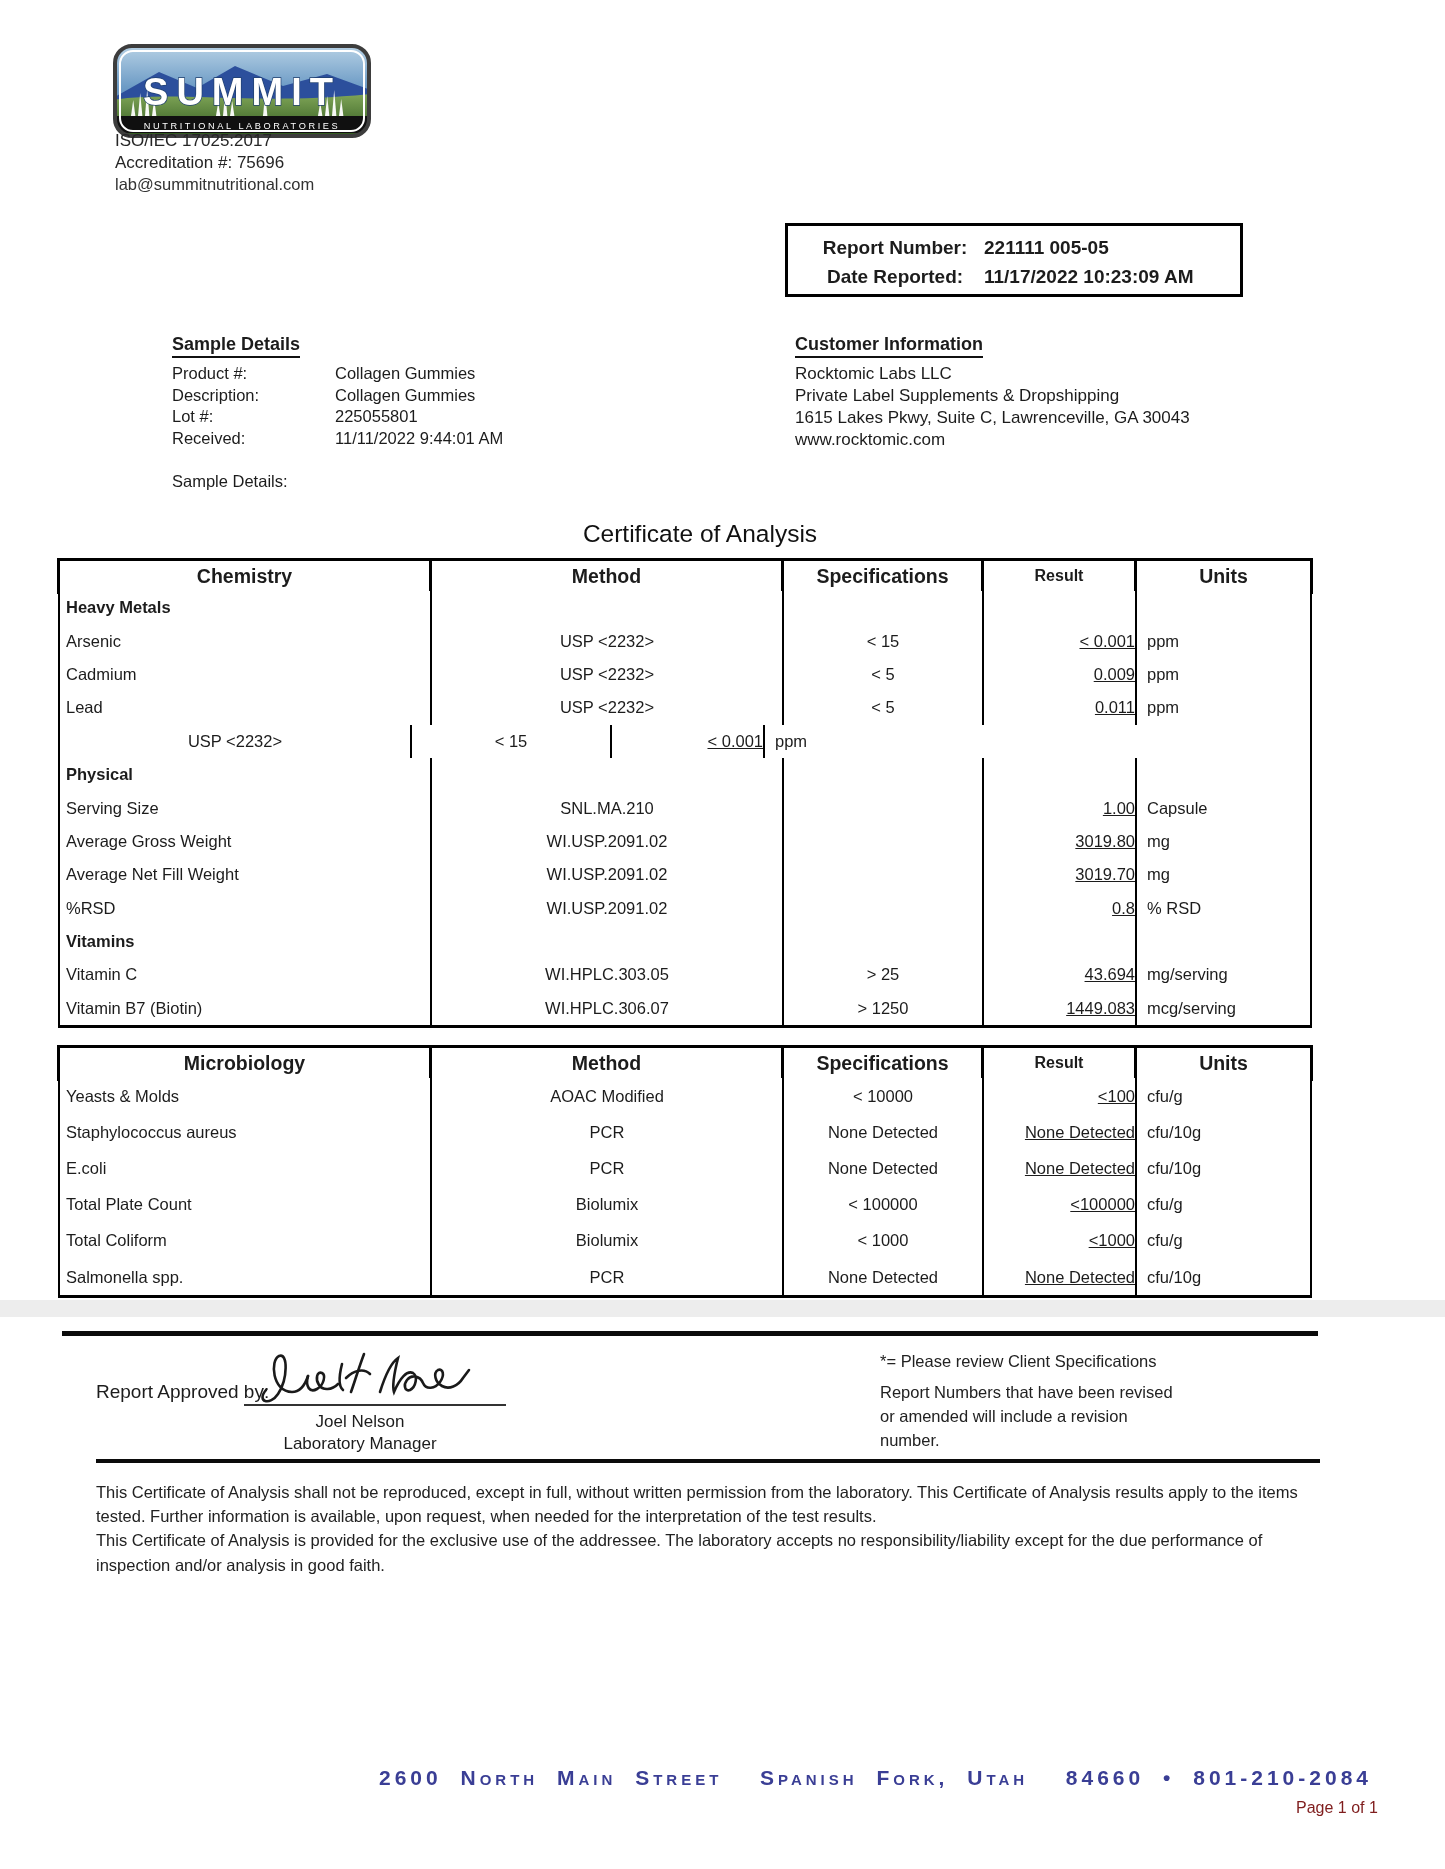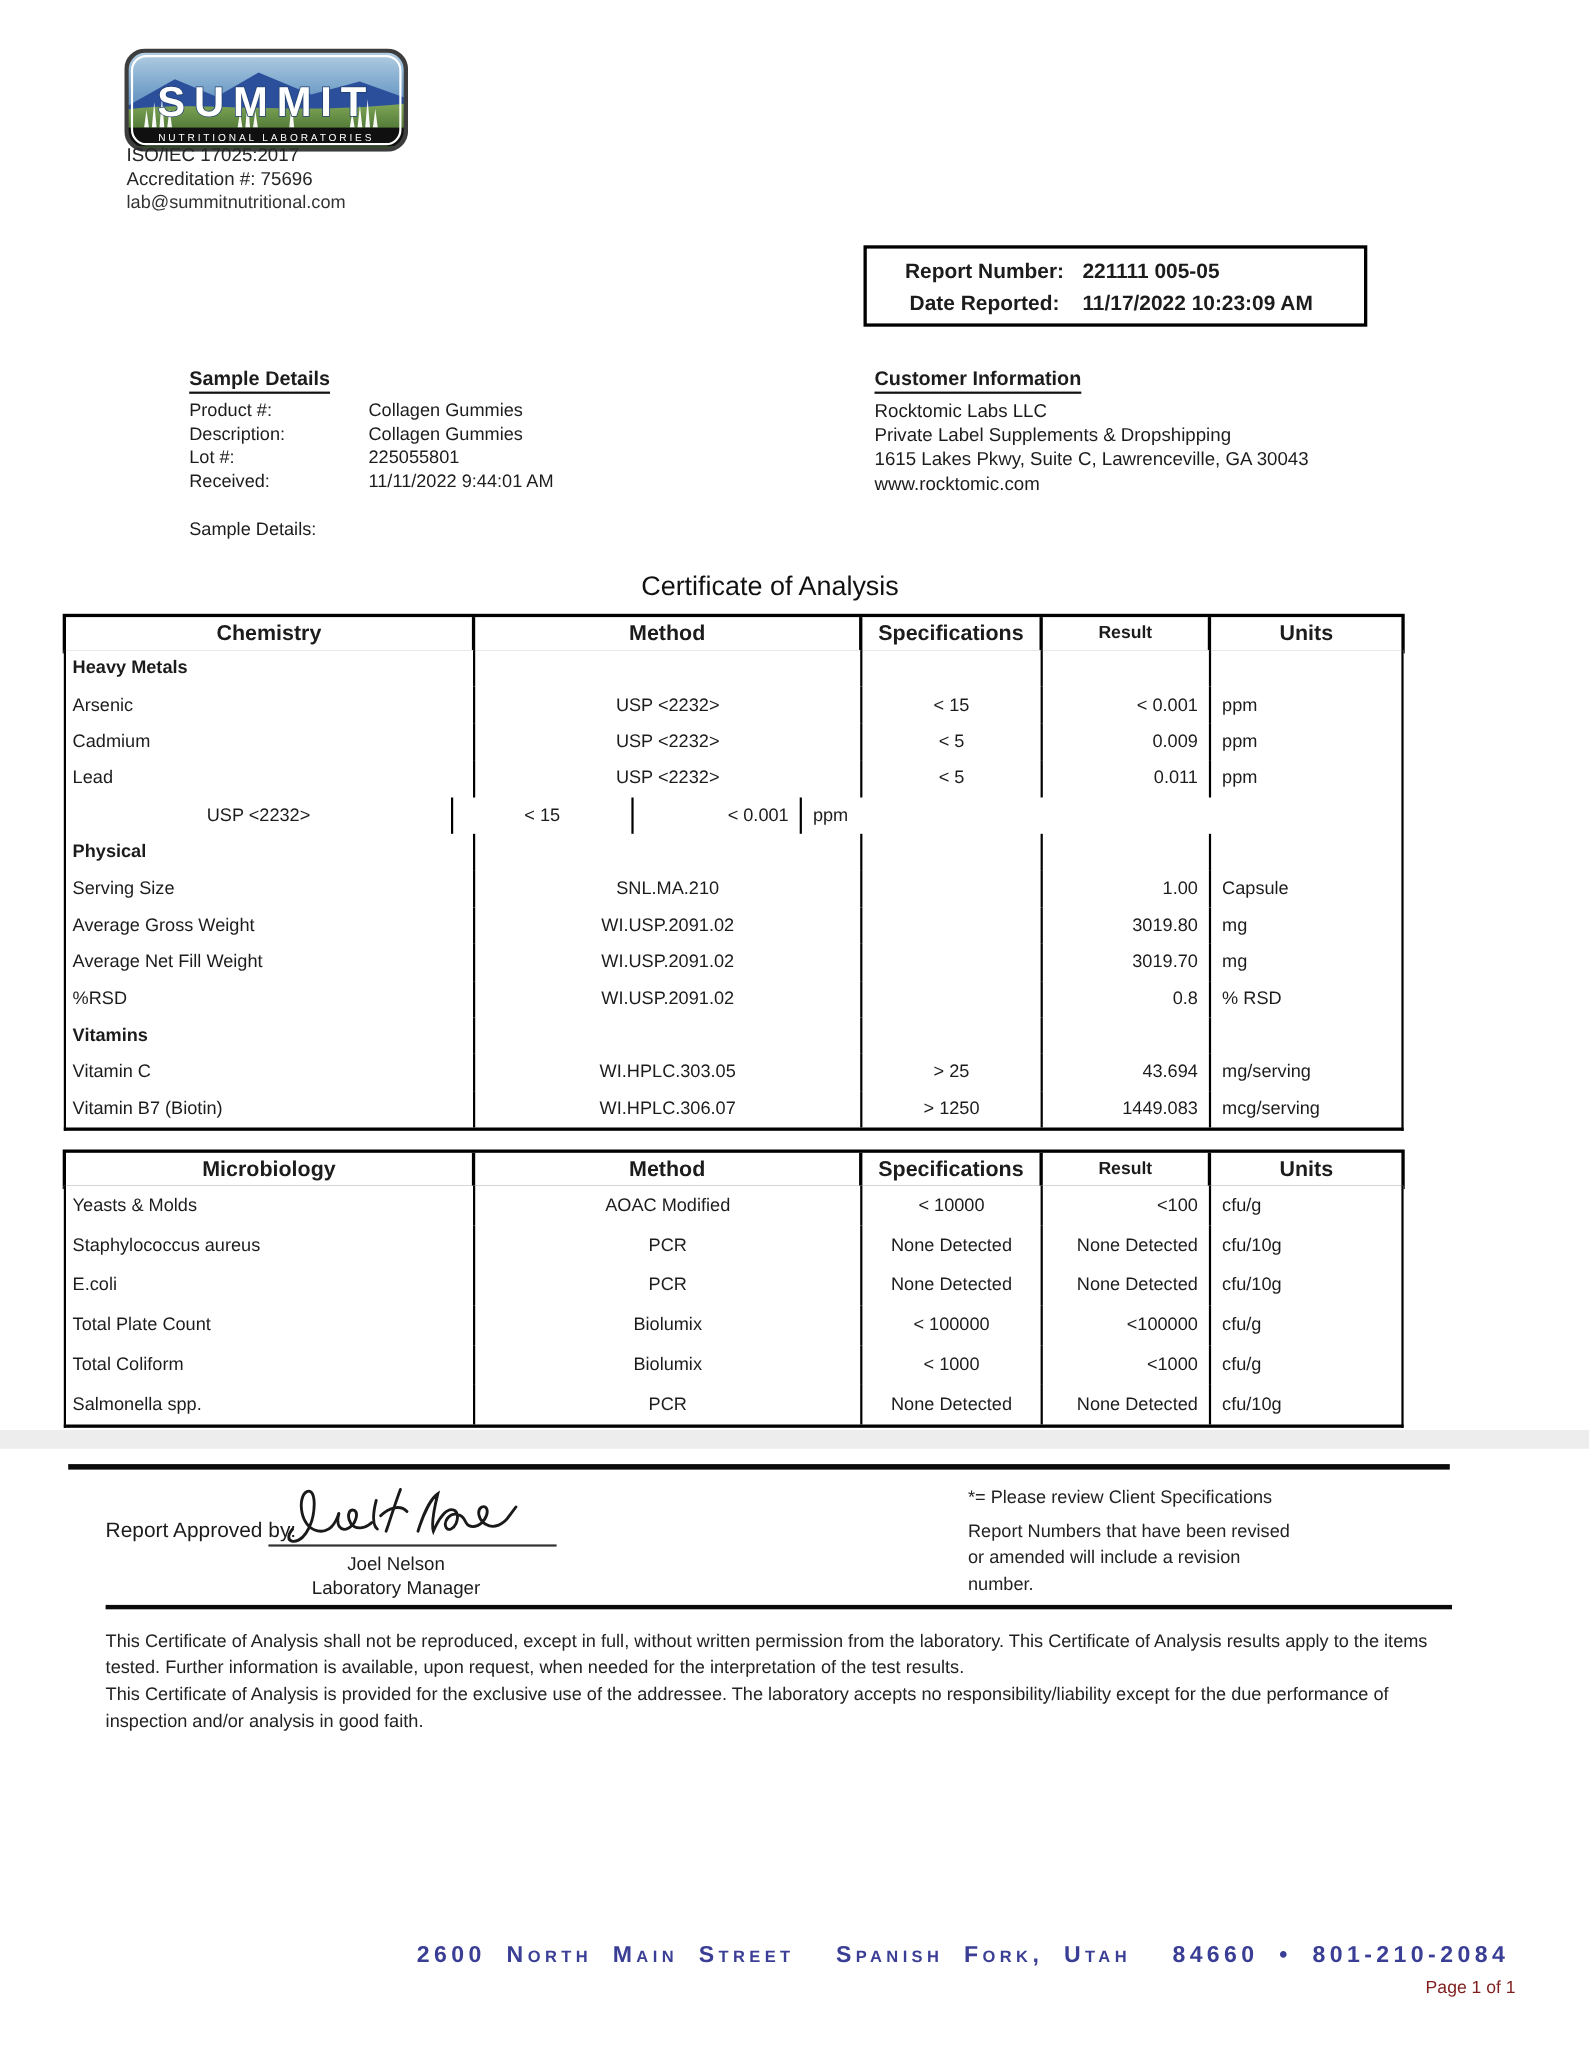"Specifications" .th2,.tc2 { width: 164px -> 200px }
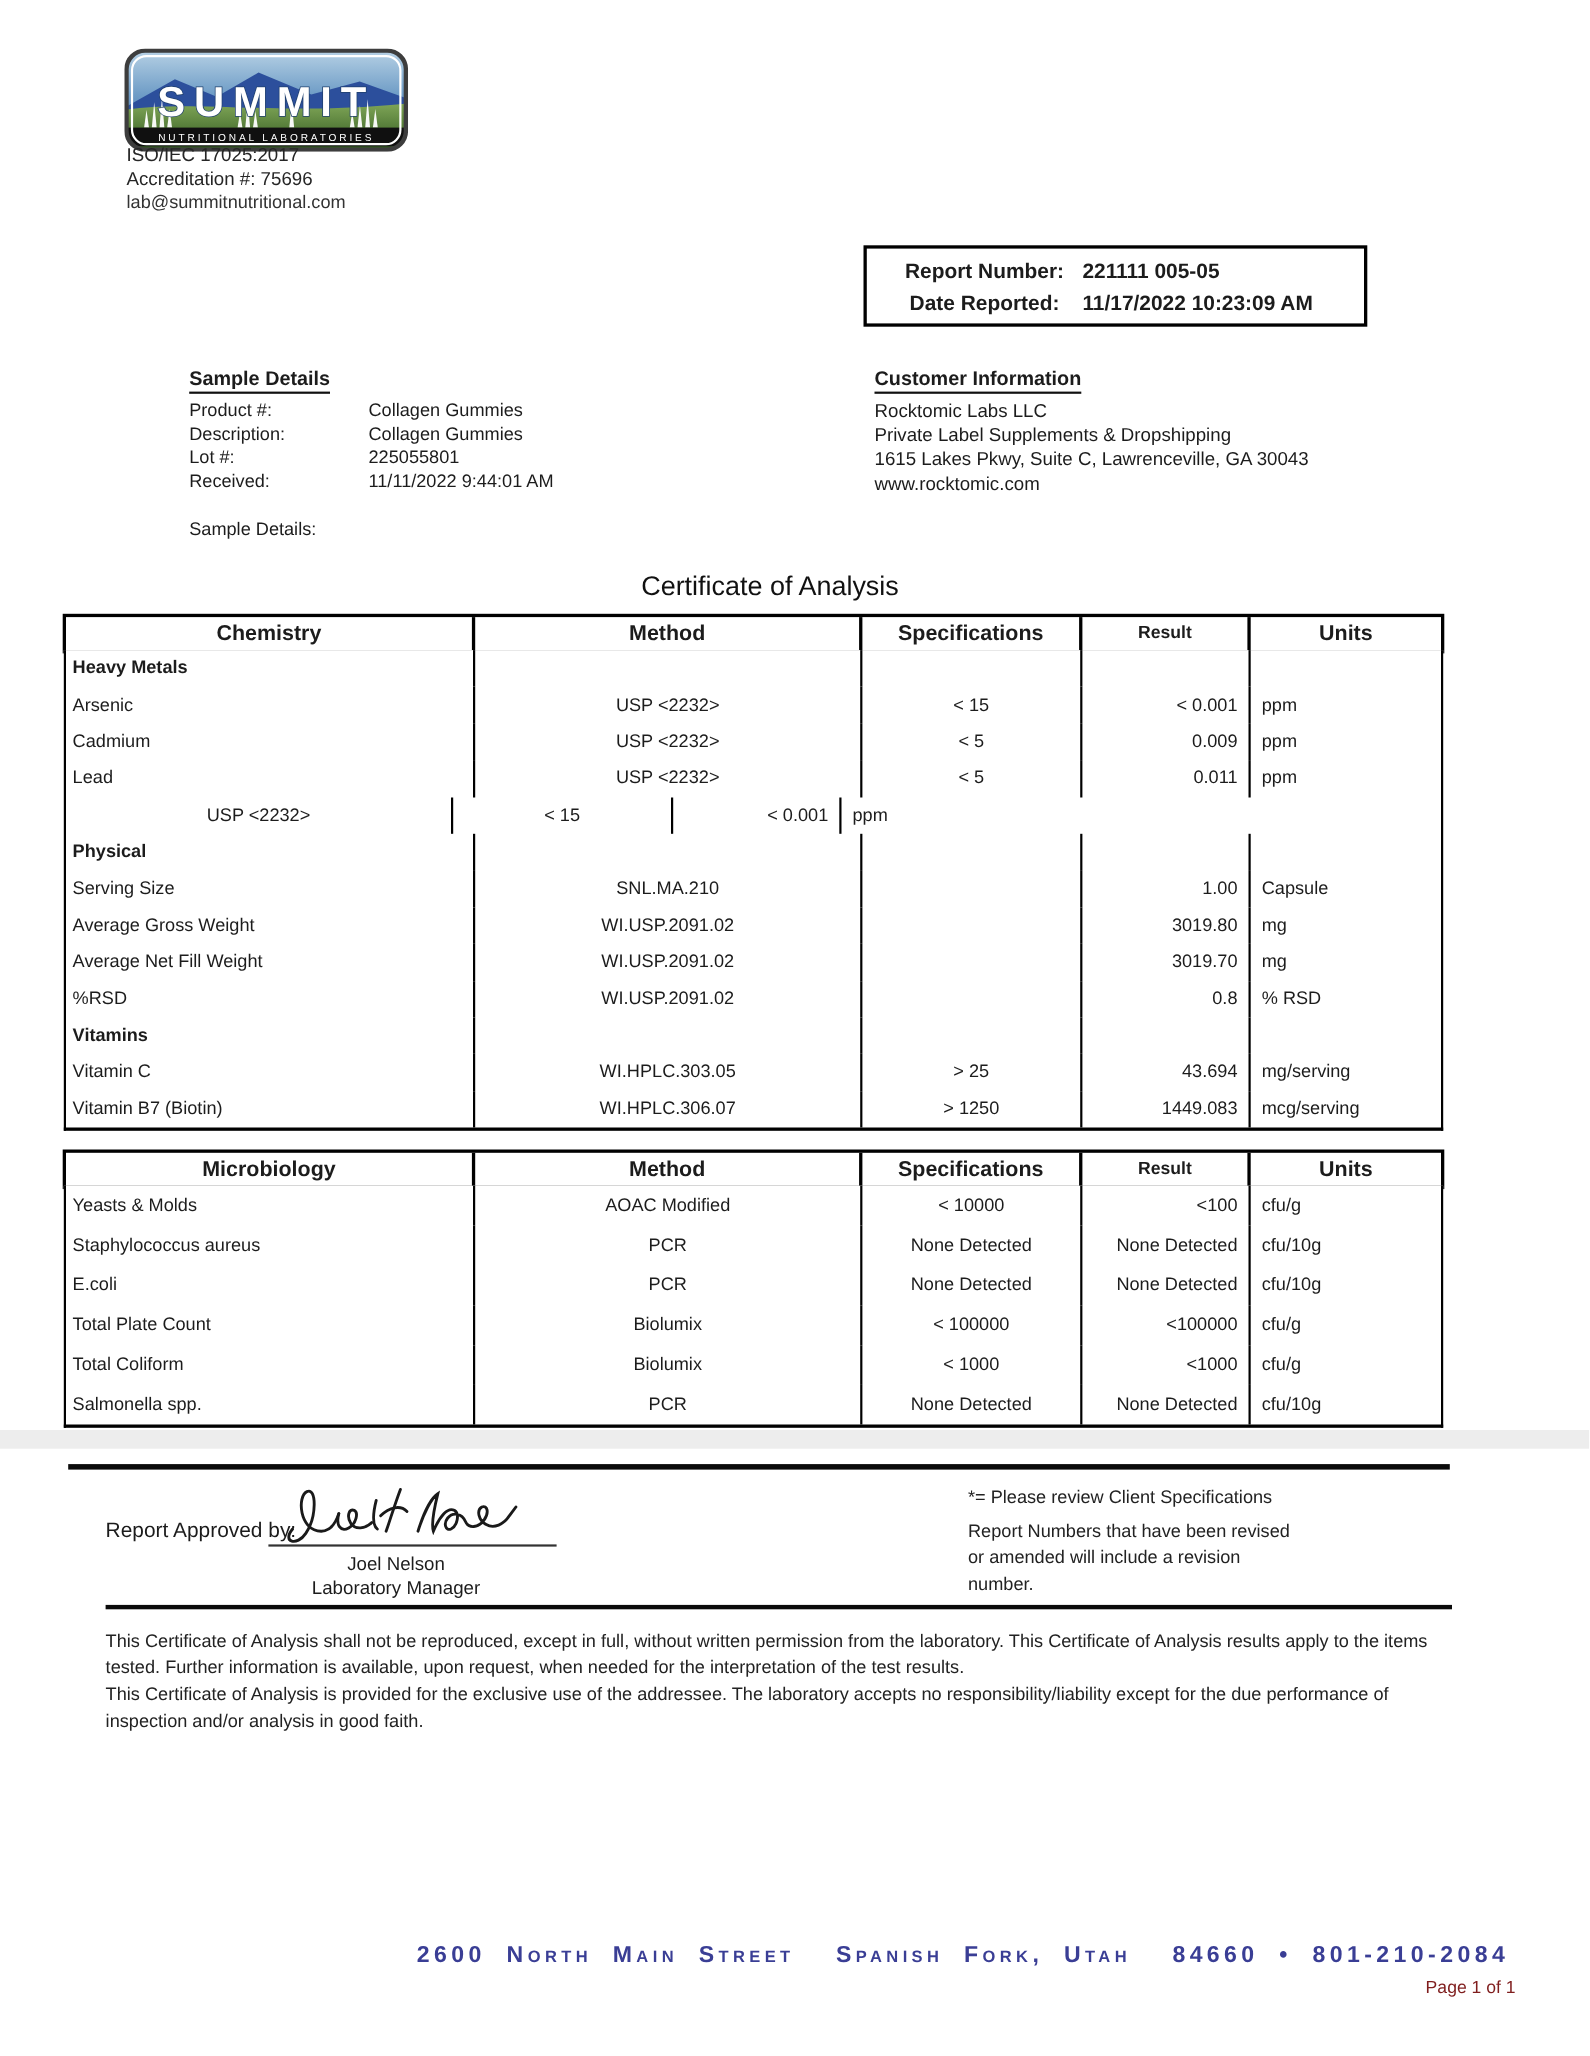"< 0.001" .tc3 { padding-right: 10px -> none; text-decoration: none -> underline }
